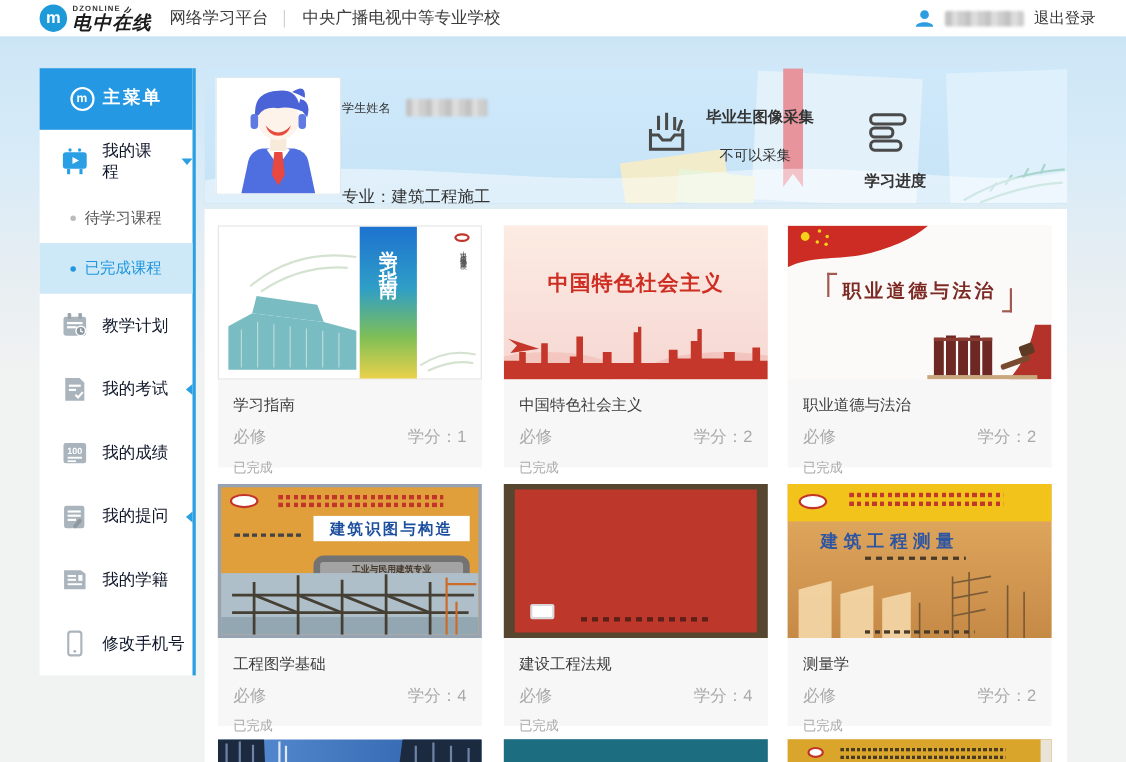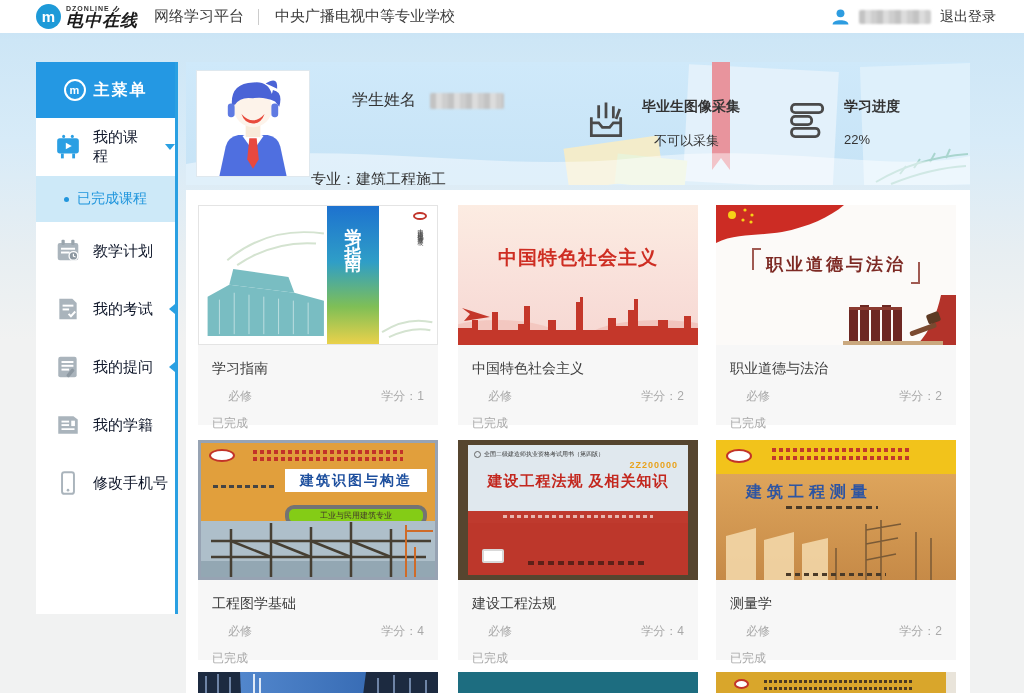"学生姓名" .stu-name { font-size: 16px -> 11px; margin-left: 41px -> none }
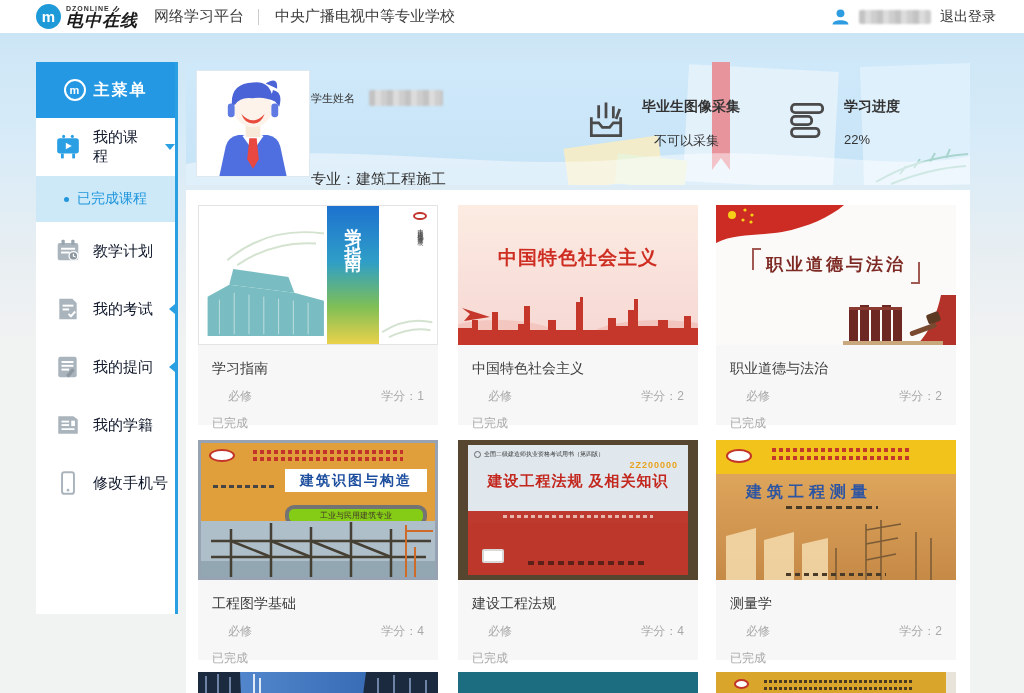"学习进度" .stat-progress { flex-direction: none -> column }
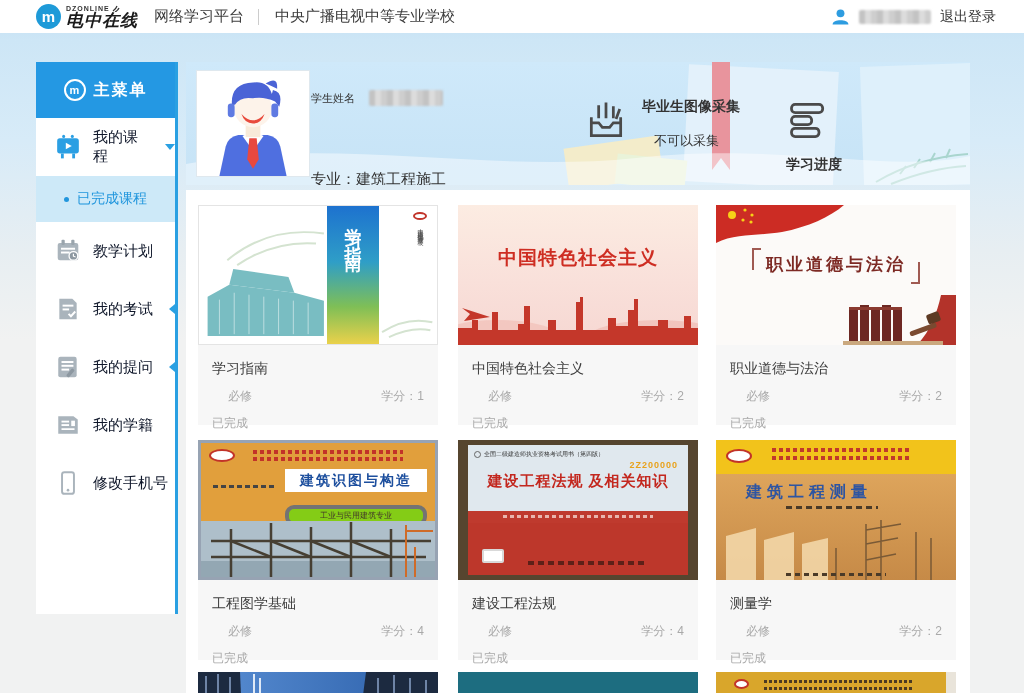"待学习课程" div.side-item { html: none -> <div> <span></span> <span>待学习课程</span> </div> }
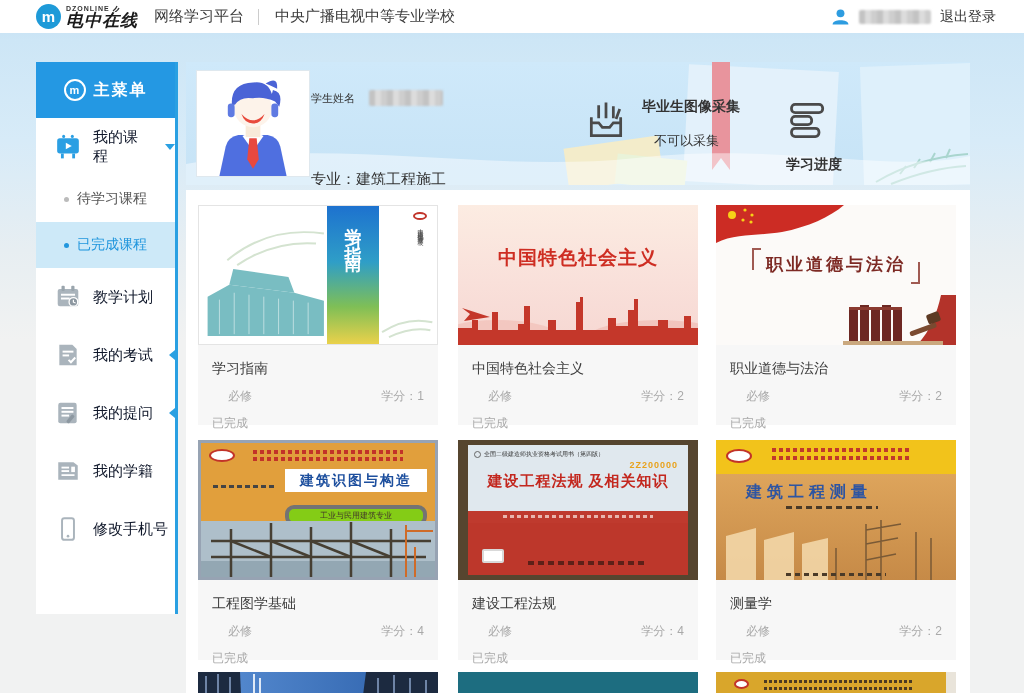"必修" .cmeta { font-size: 12px -> 15px; margin-left: 16px -> none }
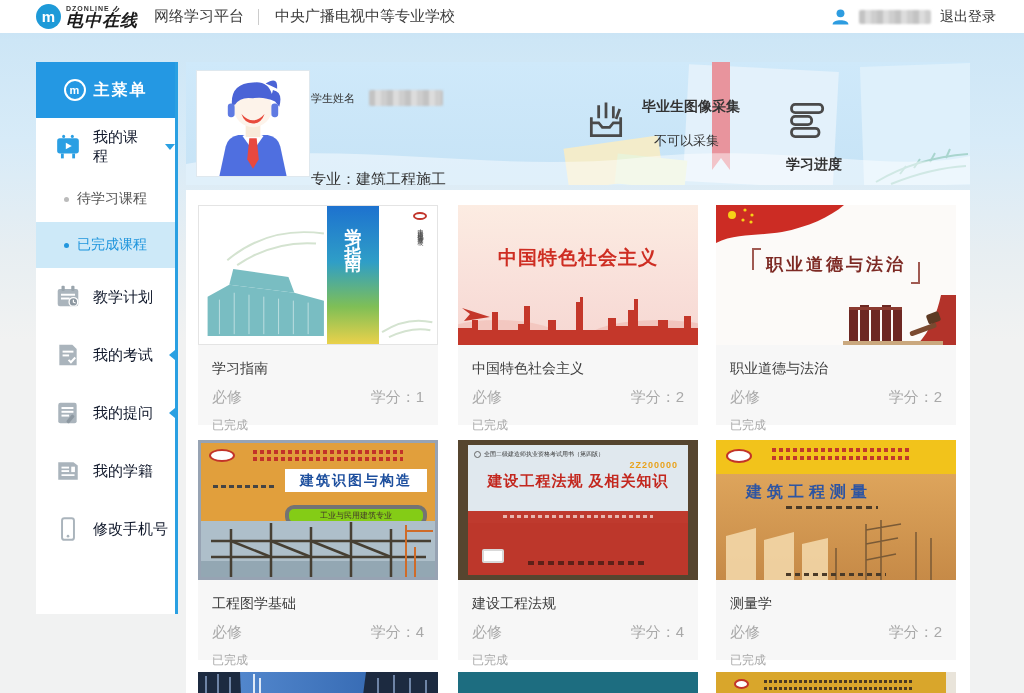"100" div.side-item { html: none -> <div> <svg> <rect></rect> <text>100</text> <rect></rect> <rect></rect> </svg> <span>我的成绩</span> </div> }
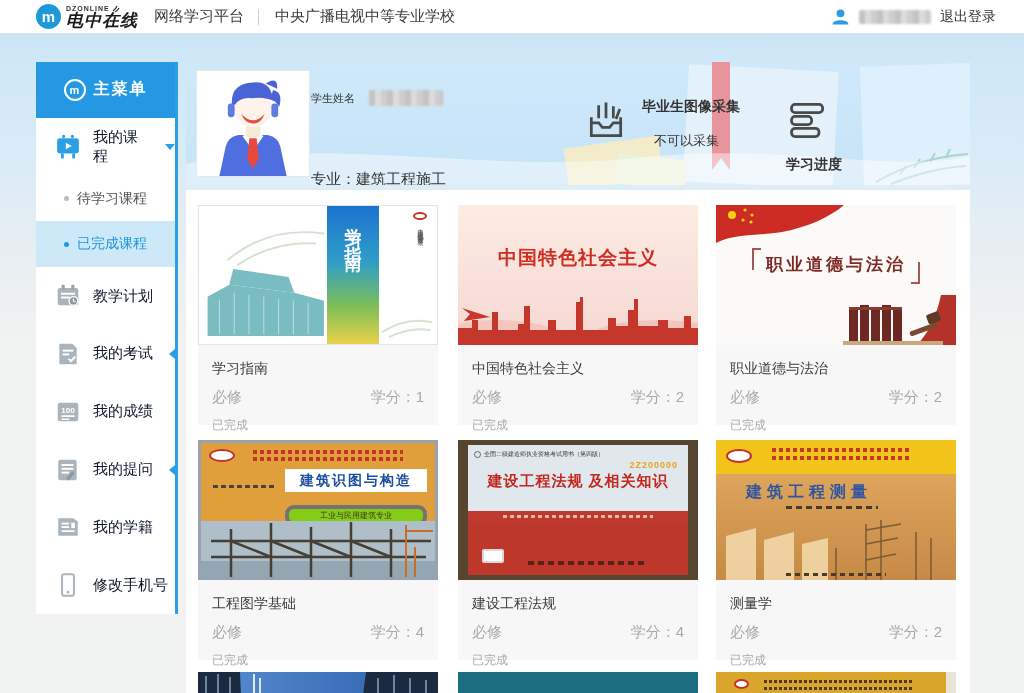"2Z200000" div.cv5-top { html: <div> <div> <span></span> <span>全国二级建造师执业资格考试用书（第四版）</span> </div> <div>2Z200000</div> <div>建设工程法规 及相关知识</div> <div> <i></i> </div> </div> -> none }
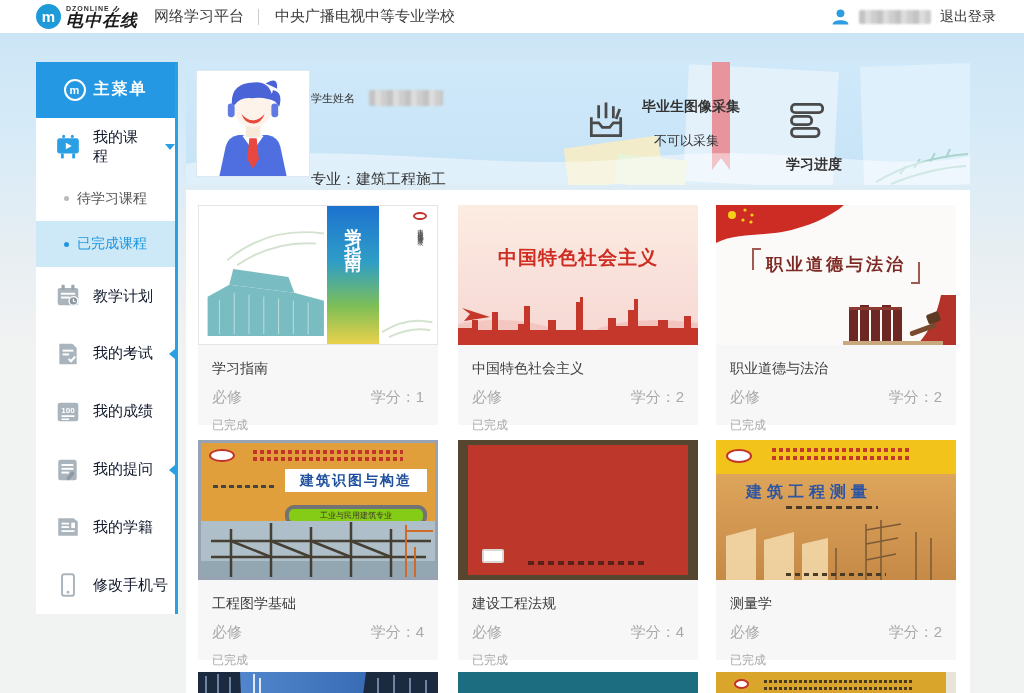"工业与民用建筑专业" .cv4-sub { background: #84cc16 -> #a3a3a3; border: 4px solid #737373 -> 6px solid #737373; font-weight: none -> bold }
